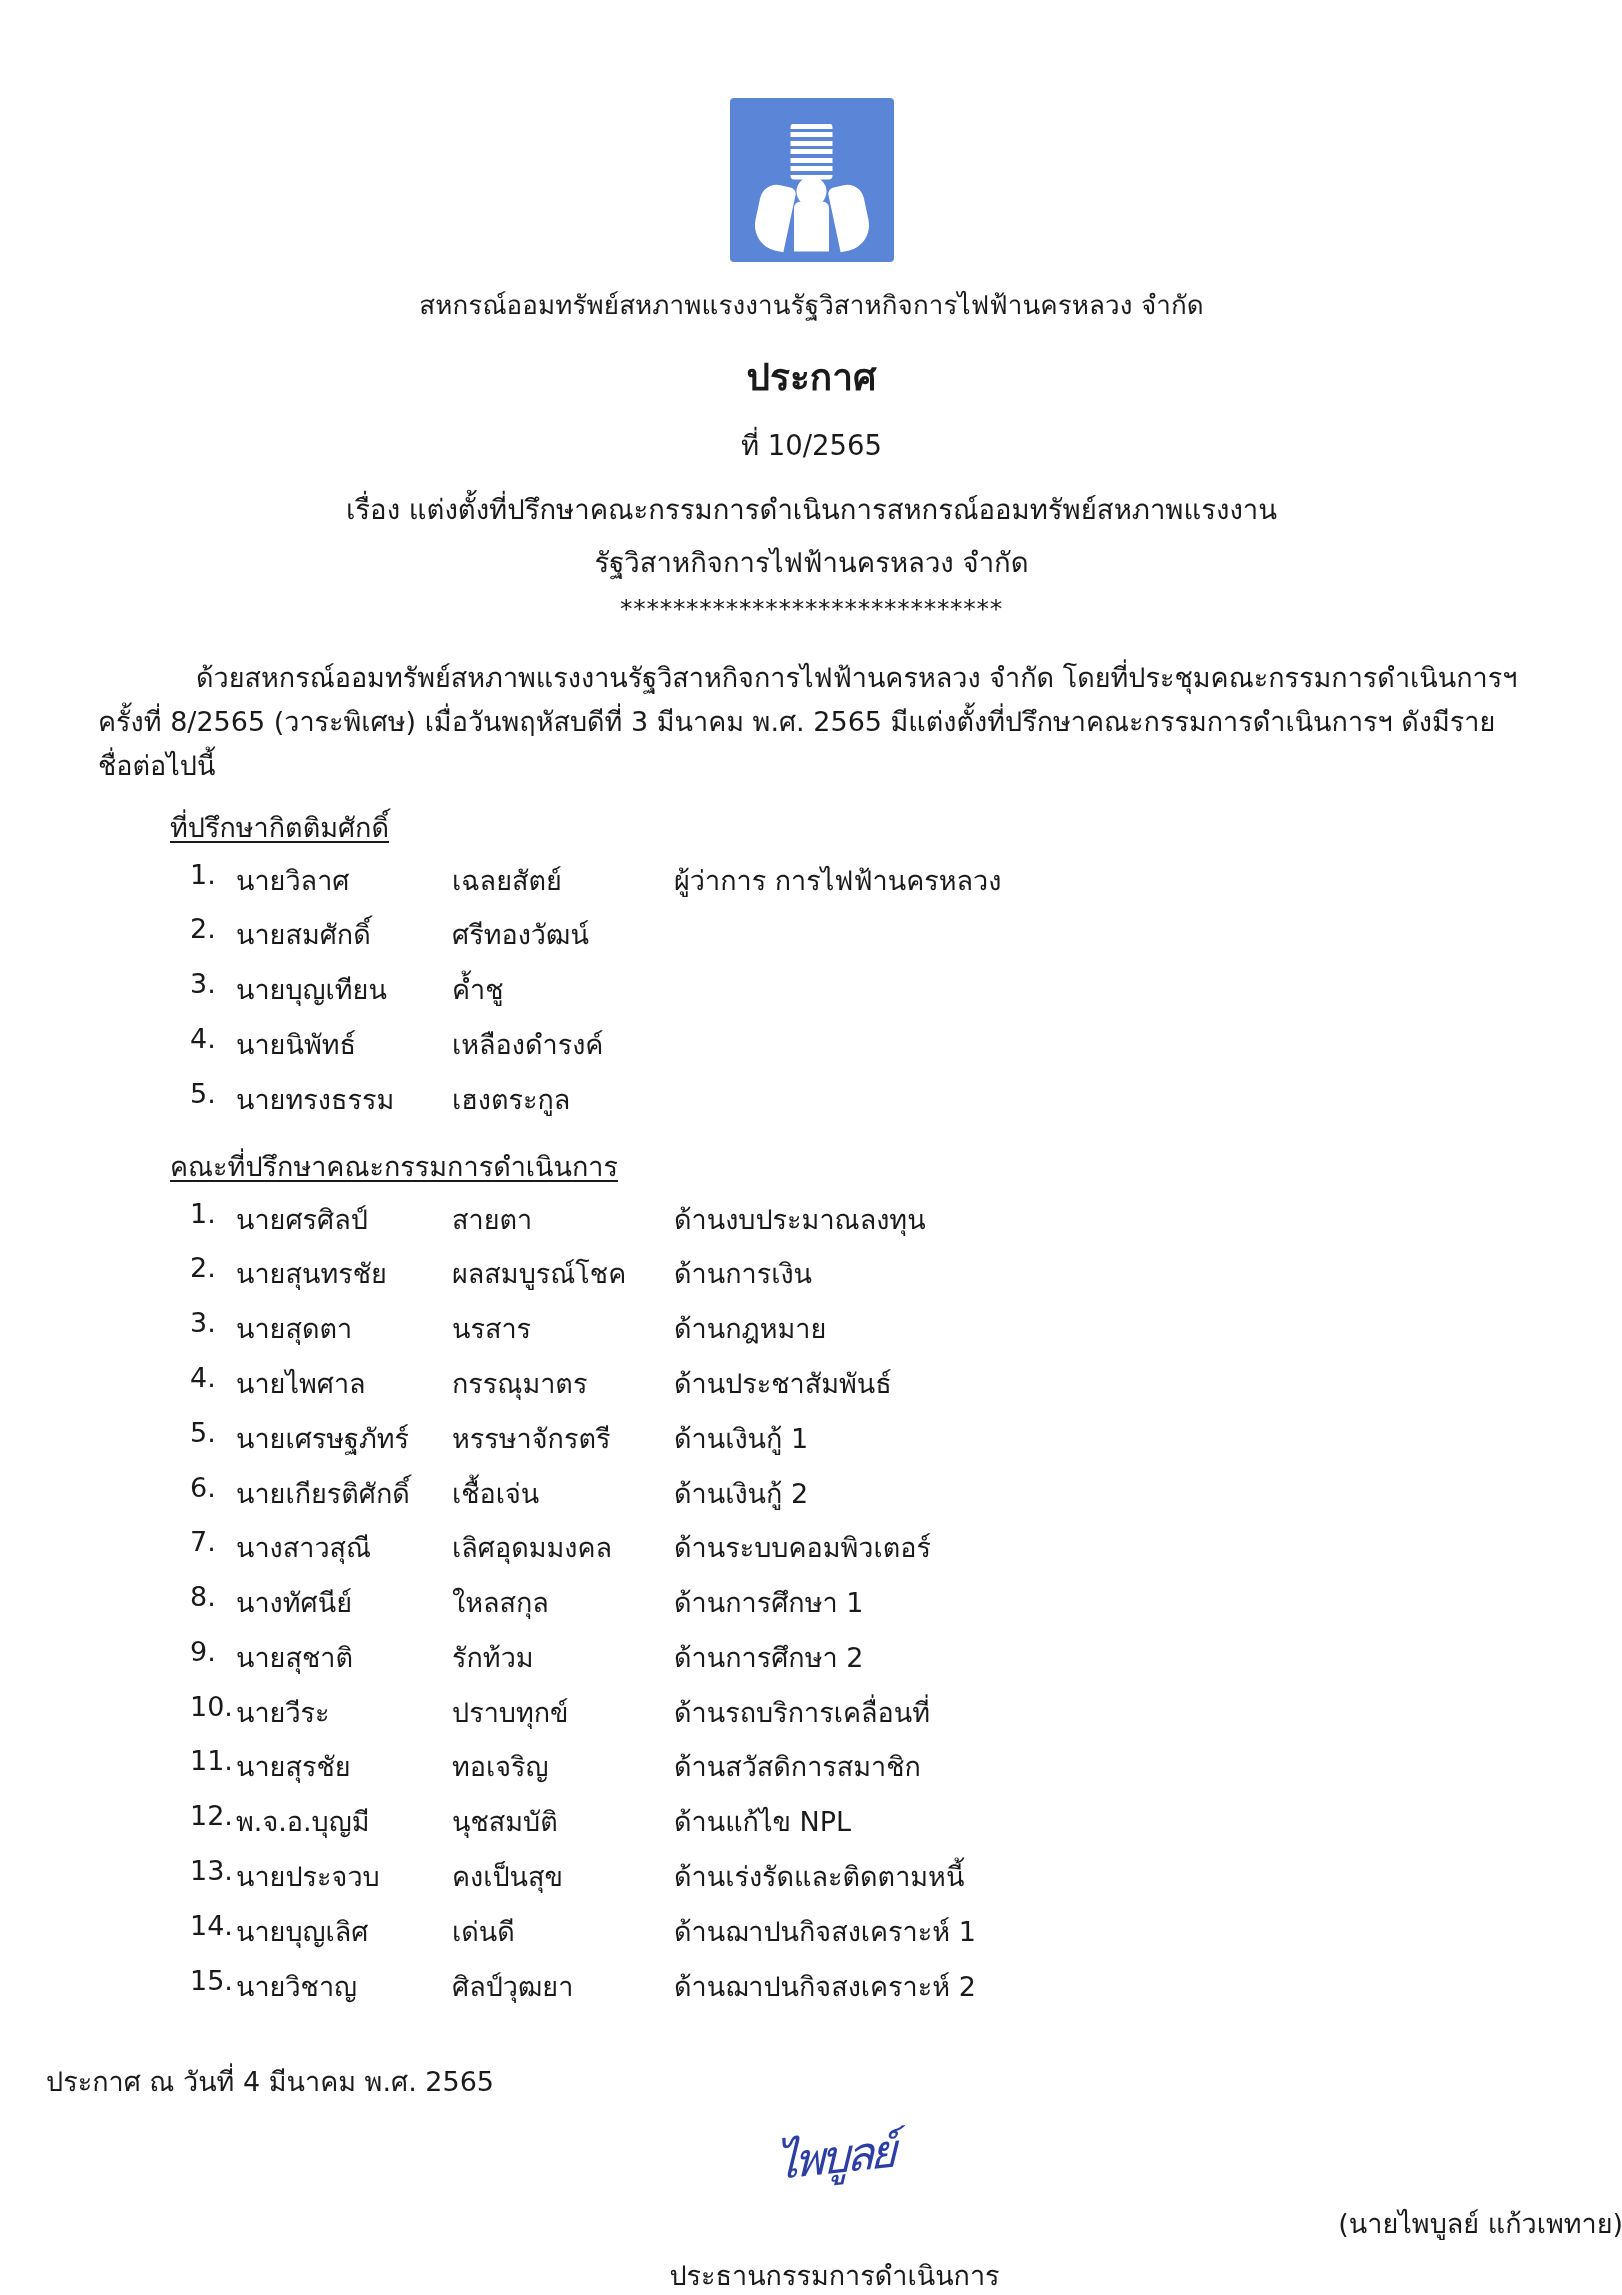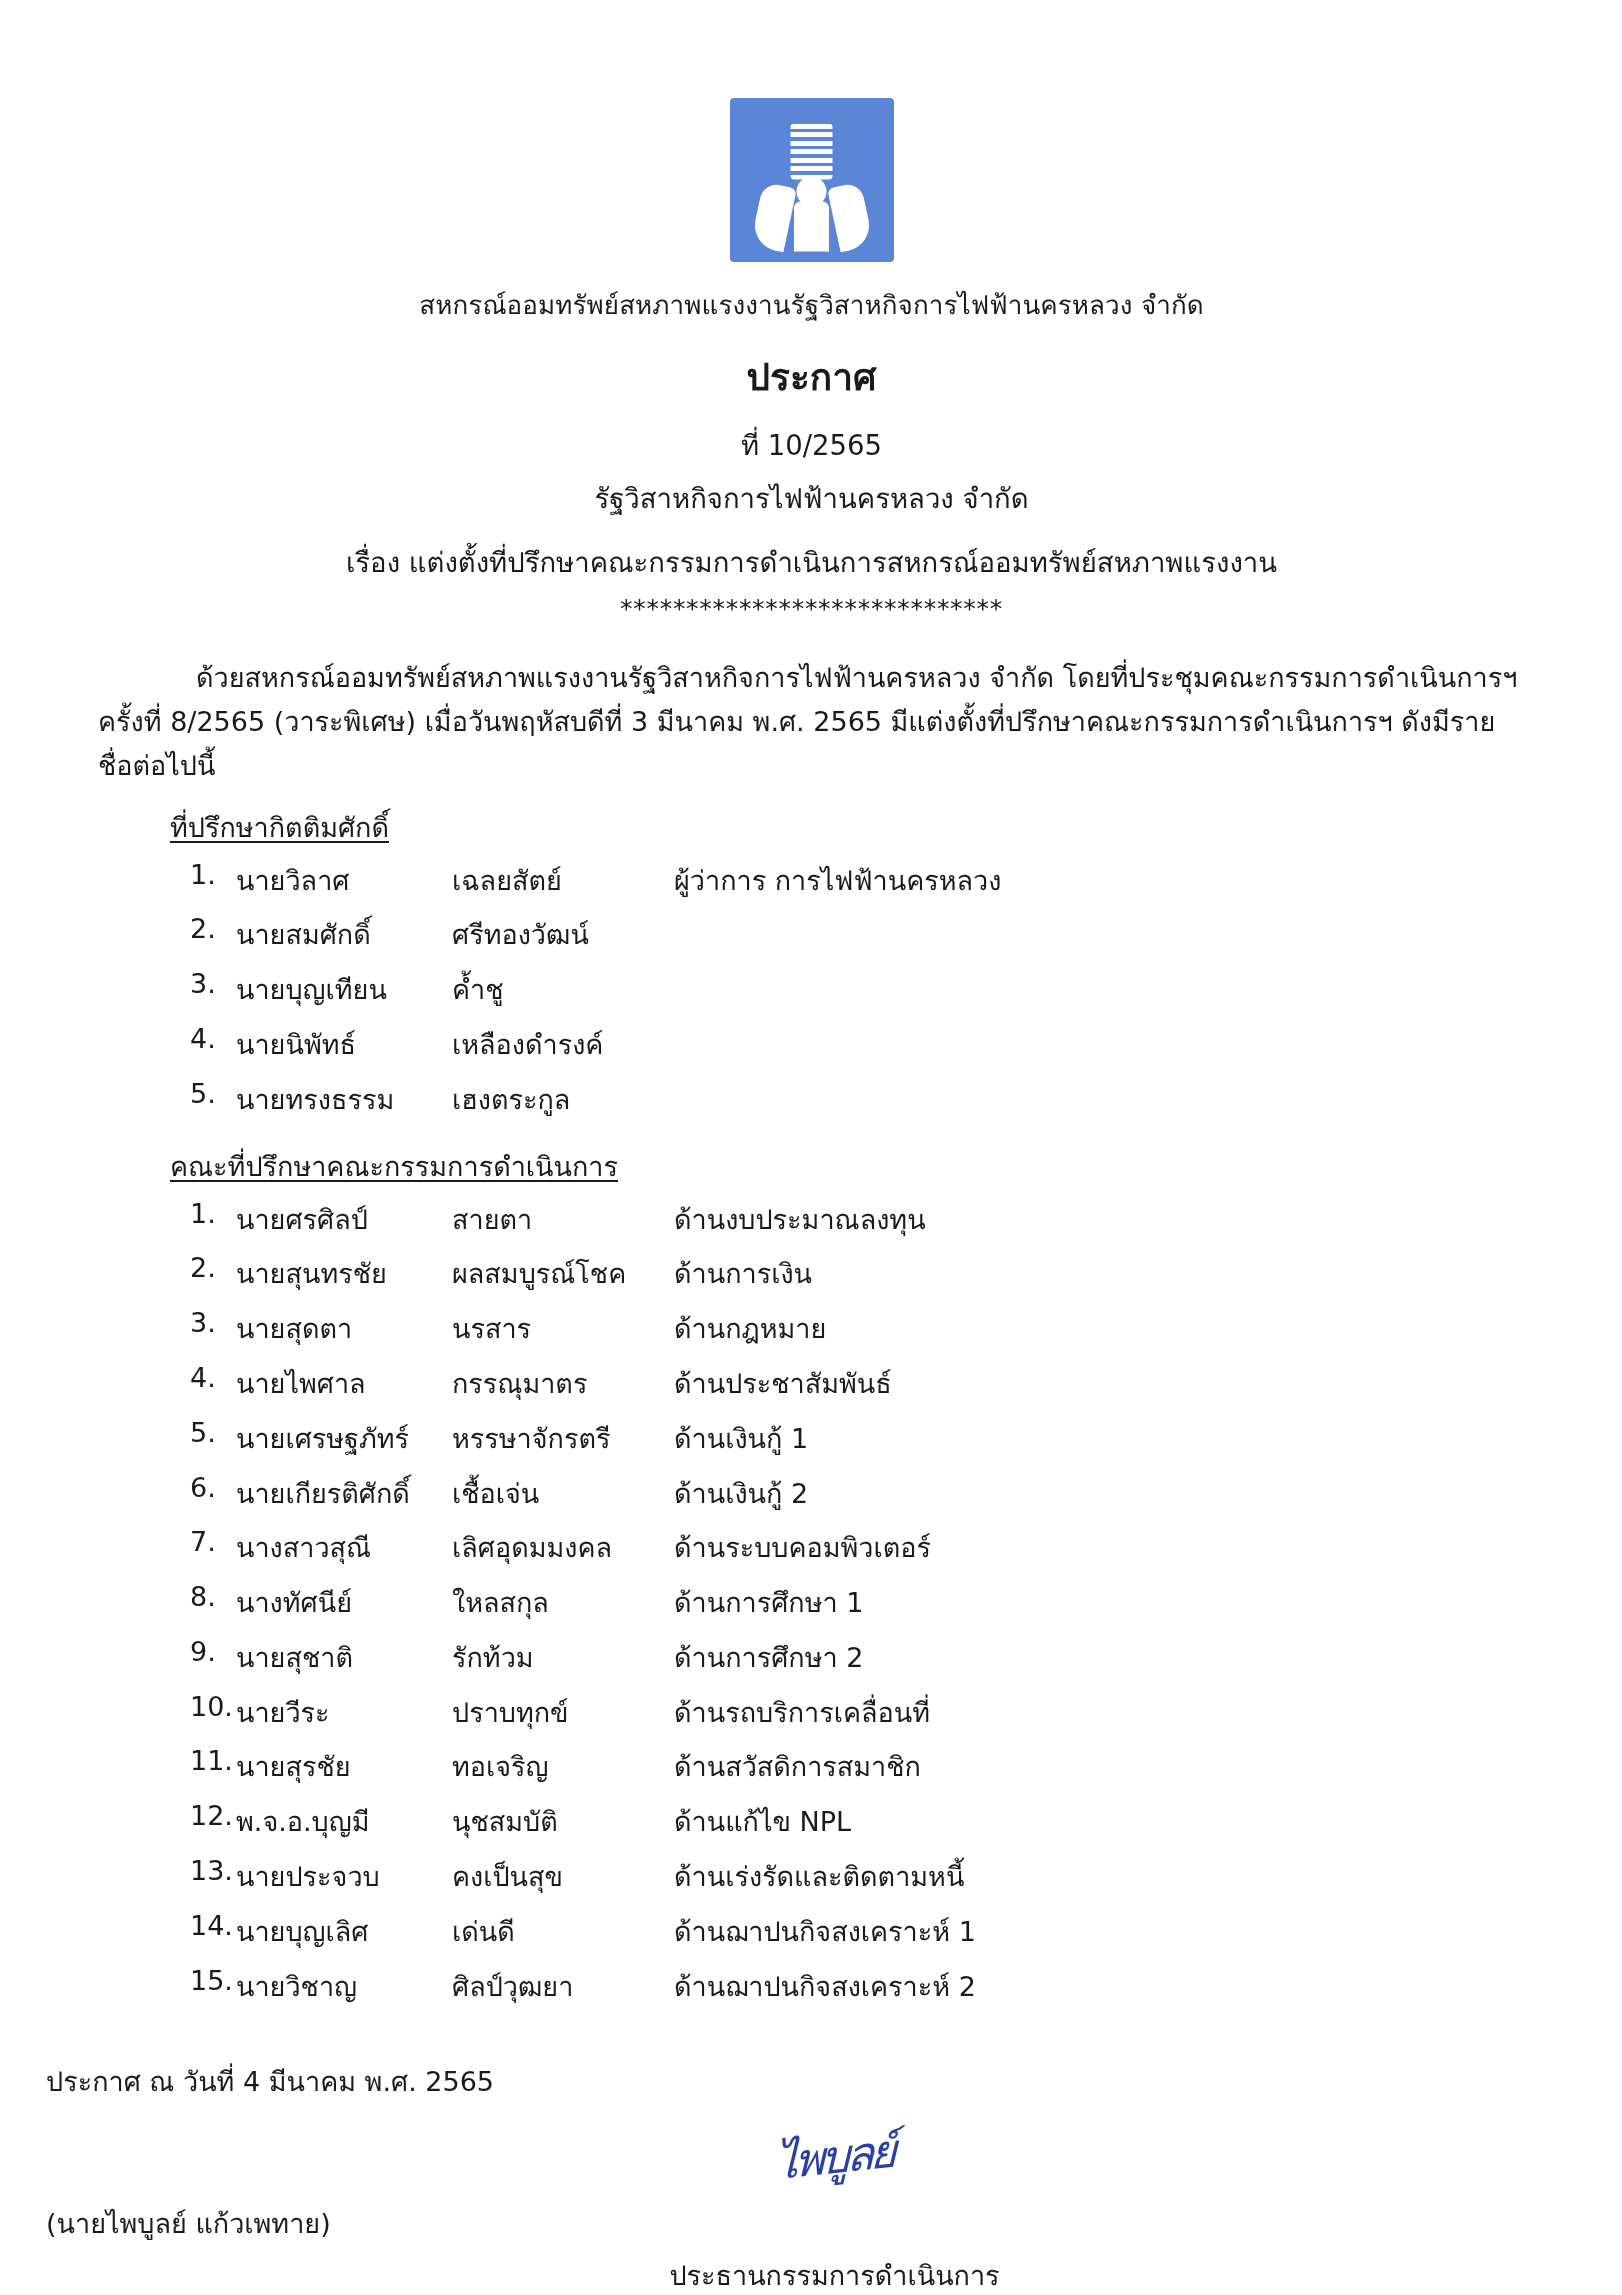"รัฐวิสาหกิจการไฟฟ้านครหลวง จำกัด" div.center { order: before "เรื่อง" -> after "เรื่อง" }
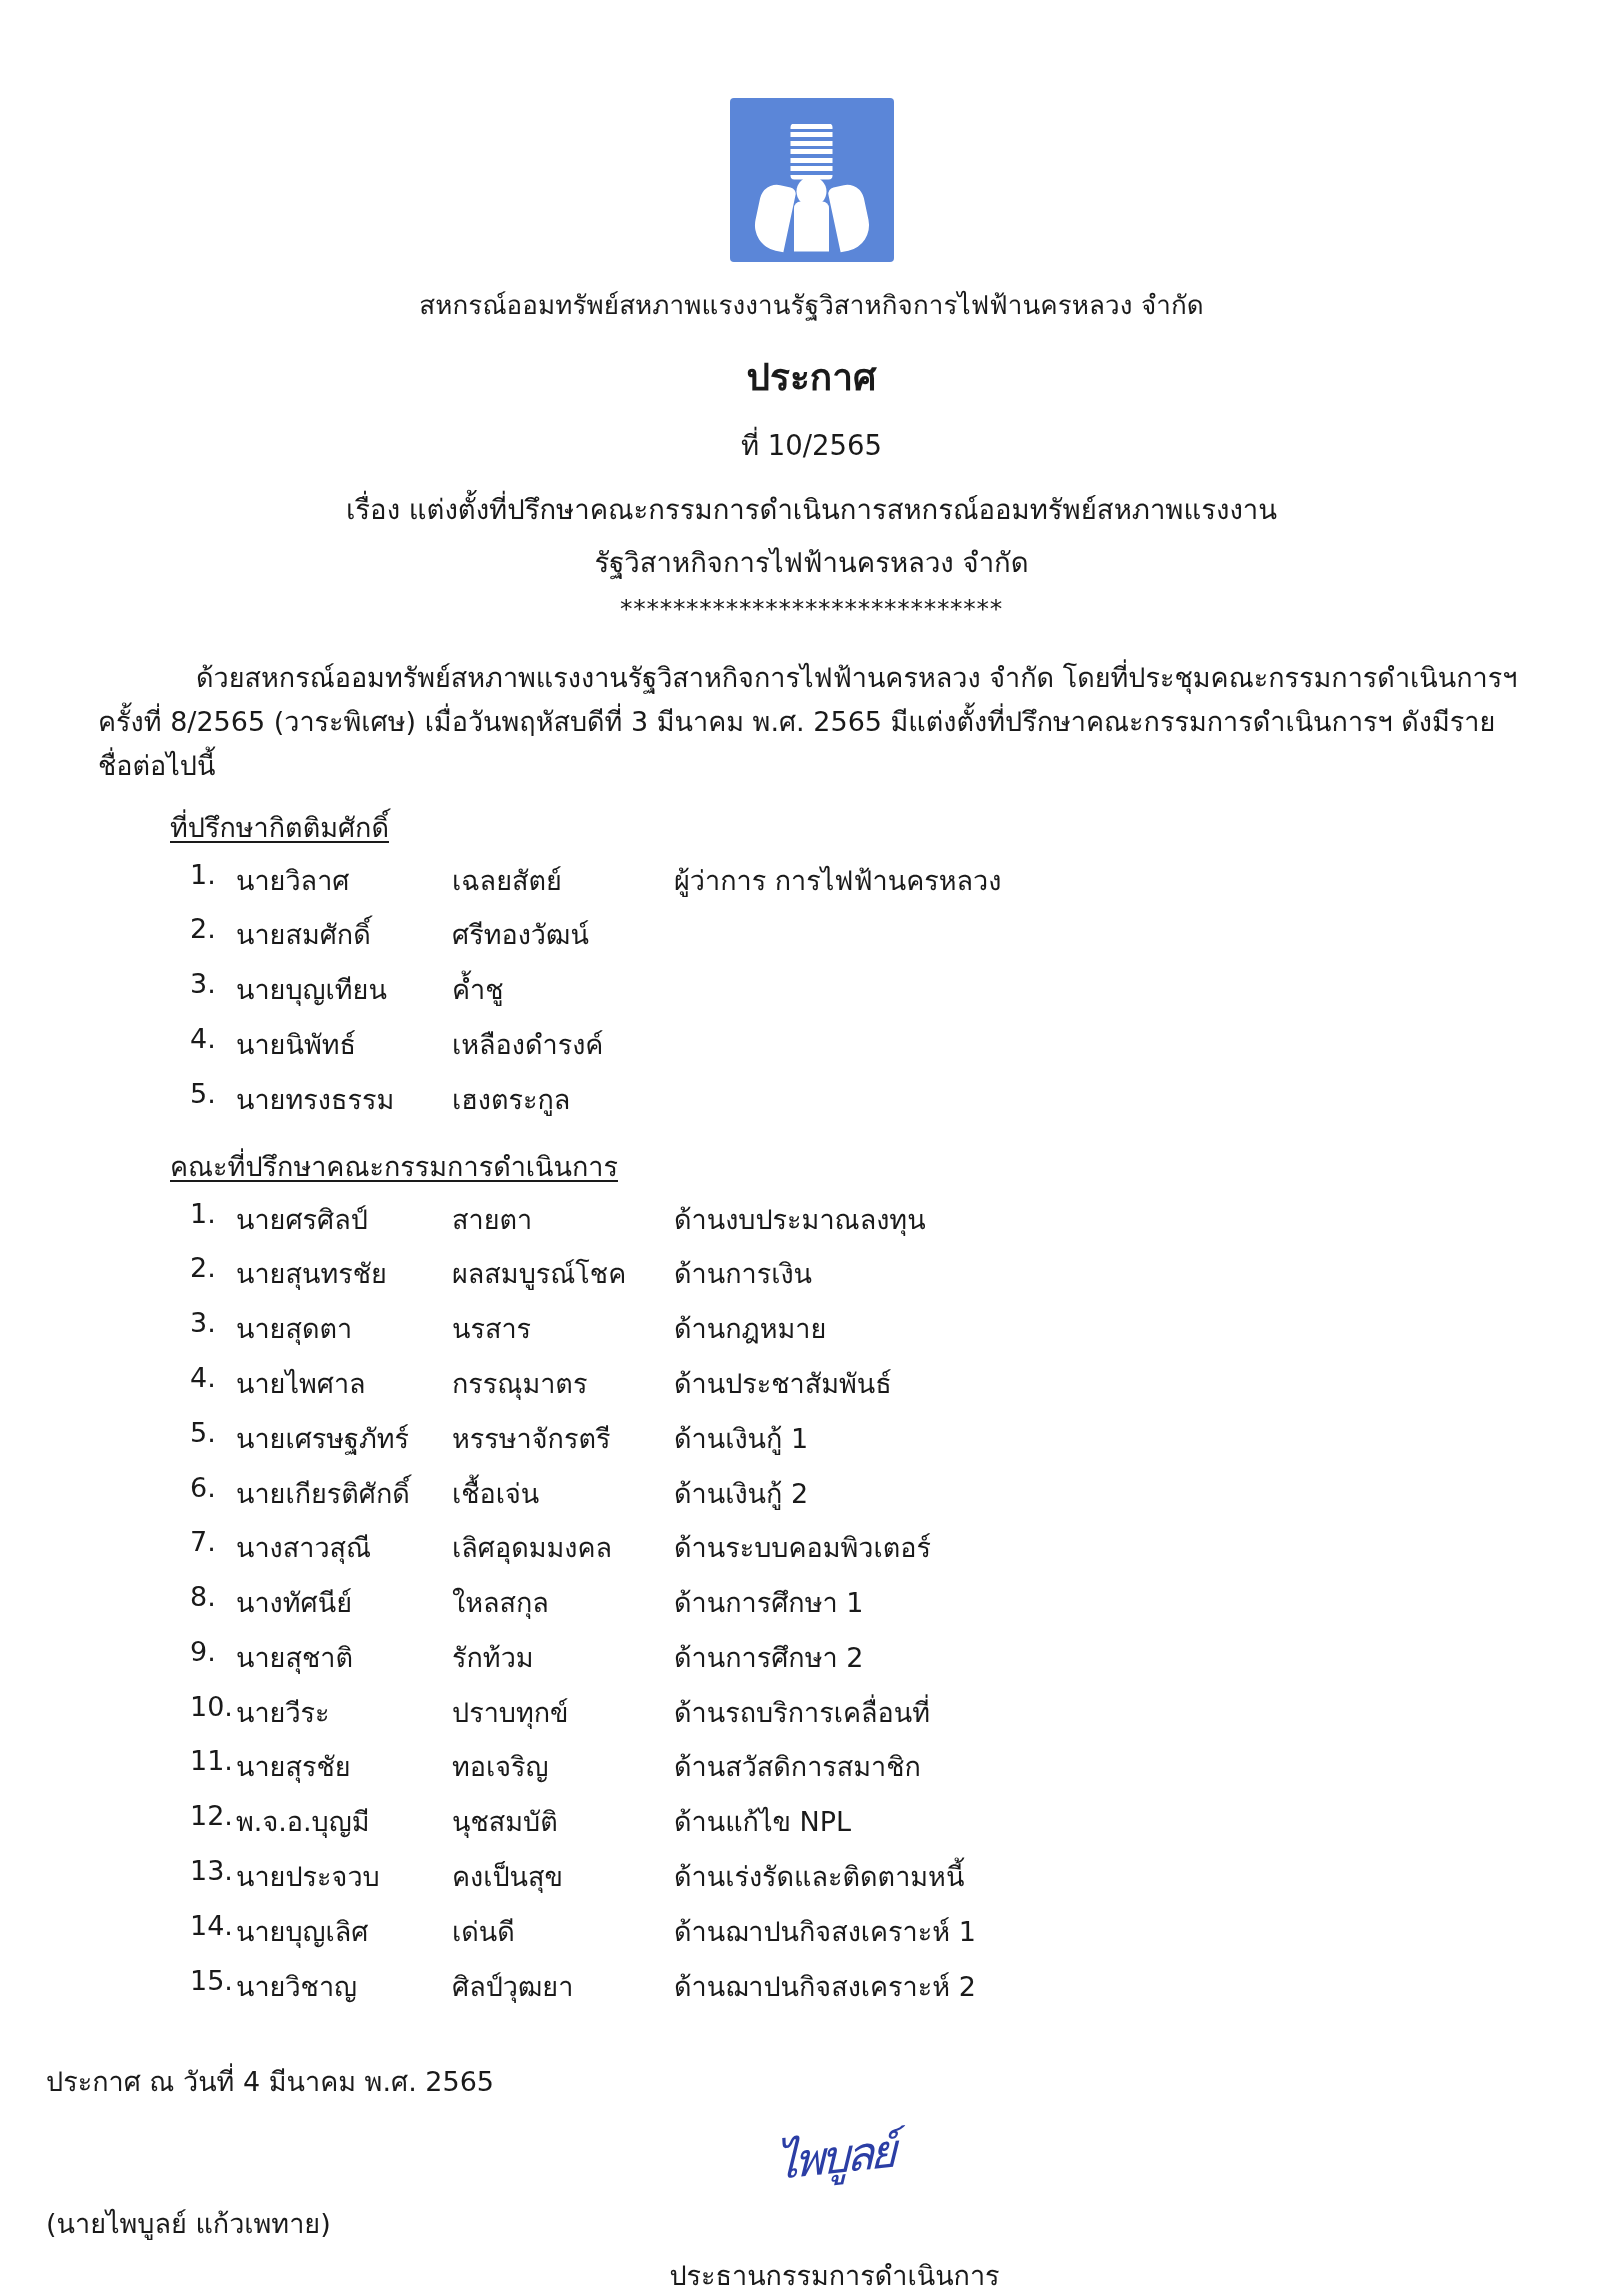"(นายไพบูลย์ แก้วเพทาย)" .signer-name { text-align: left -> right }
